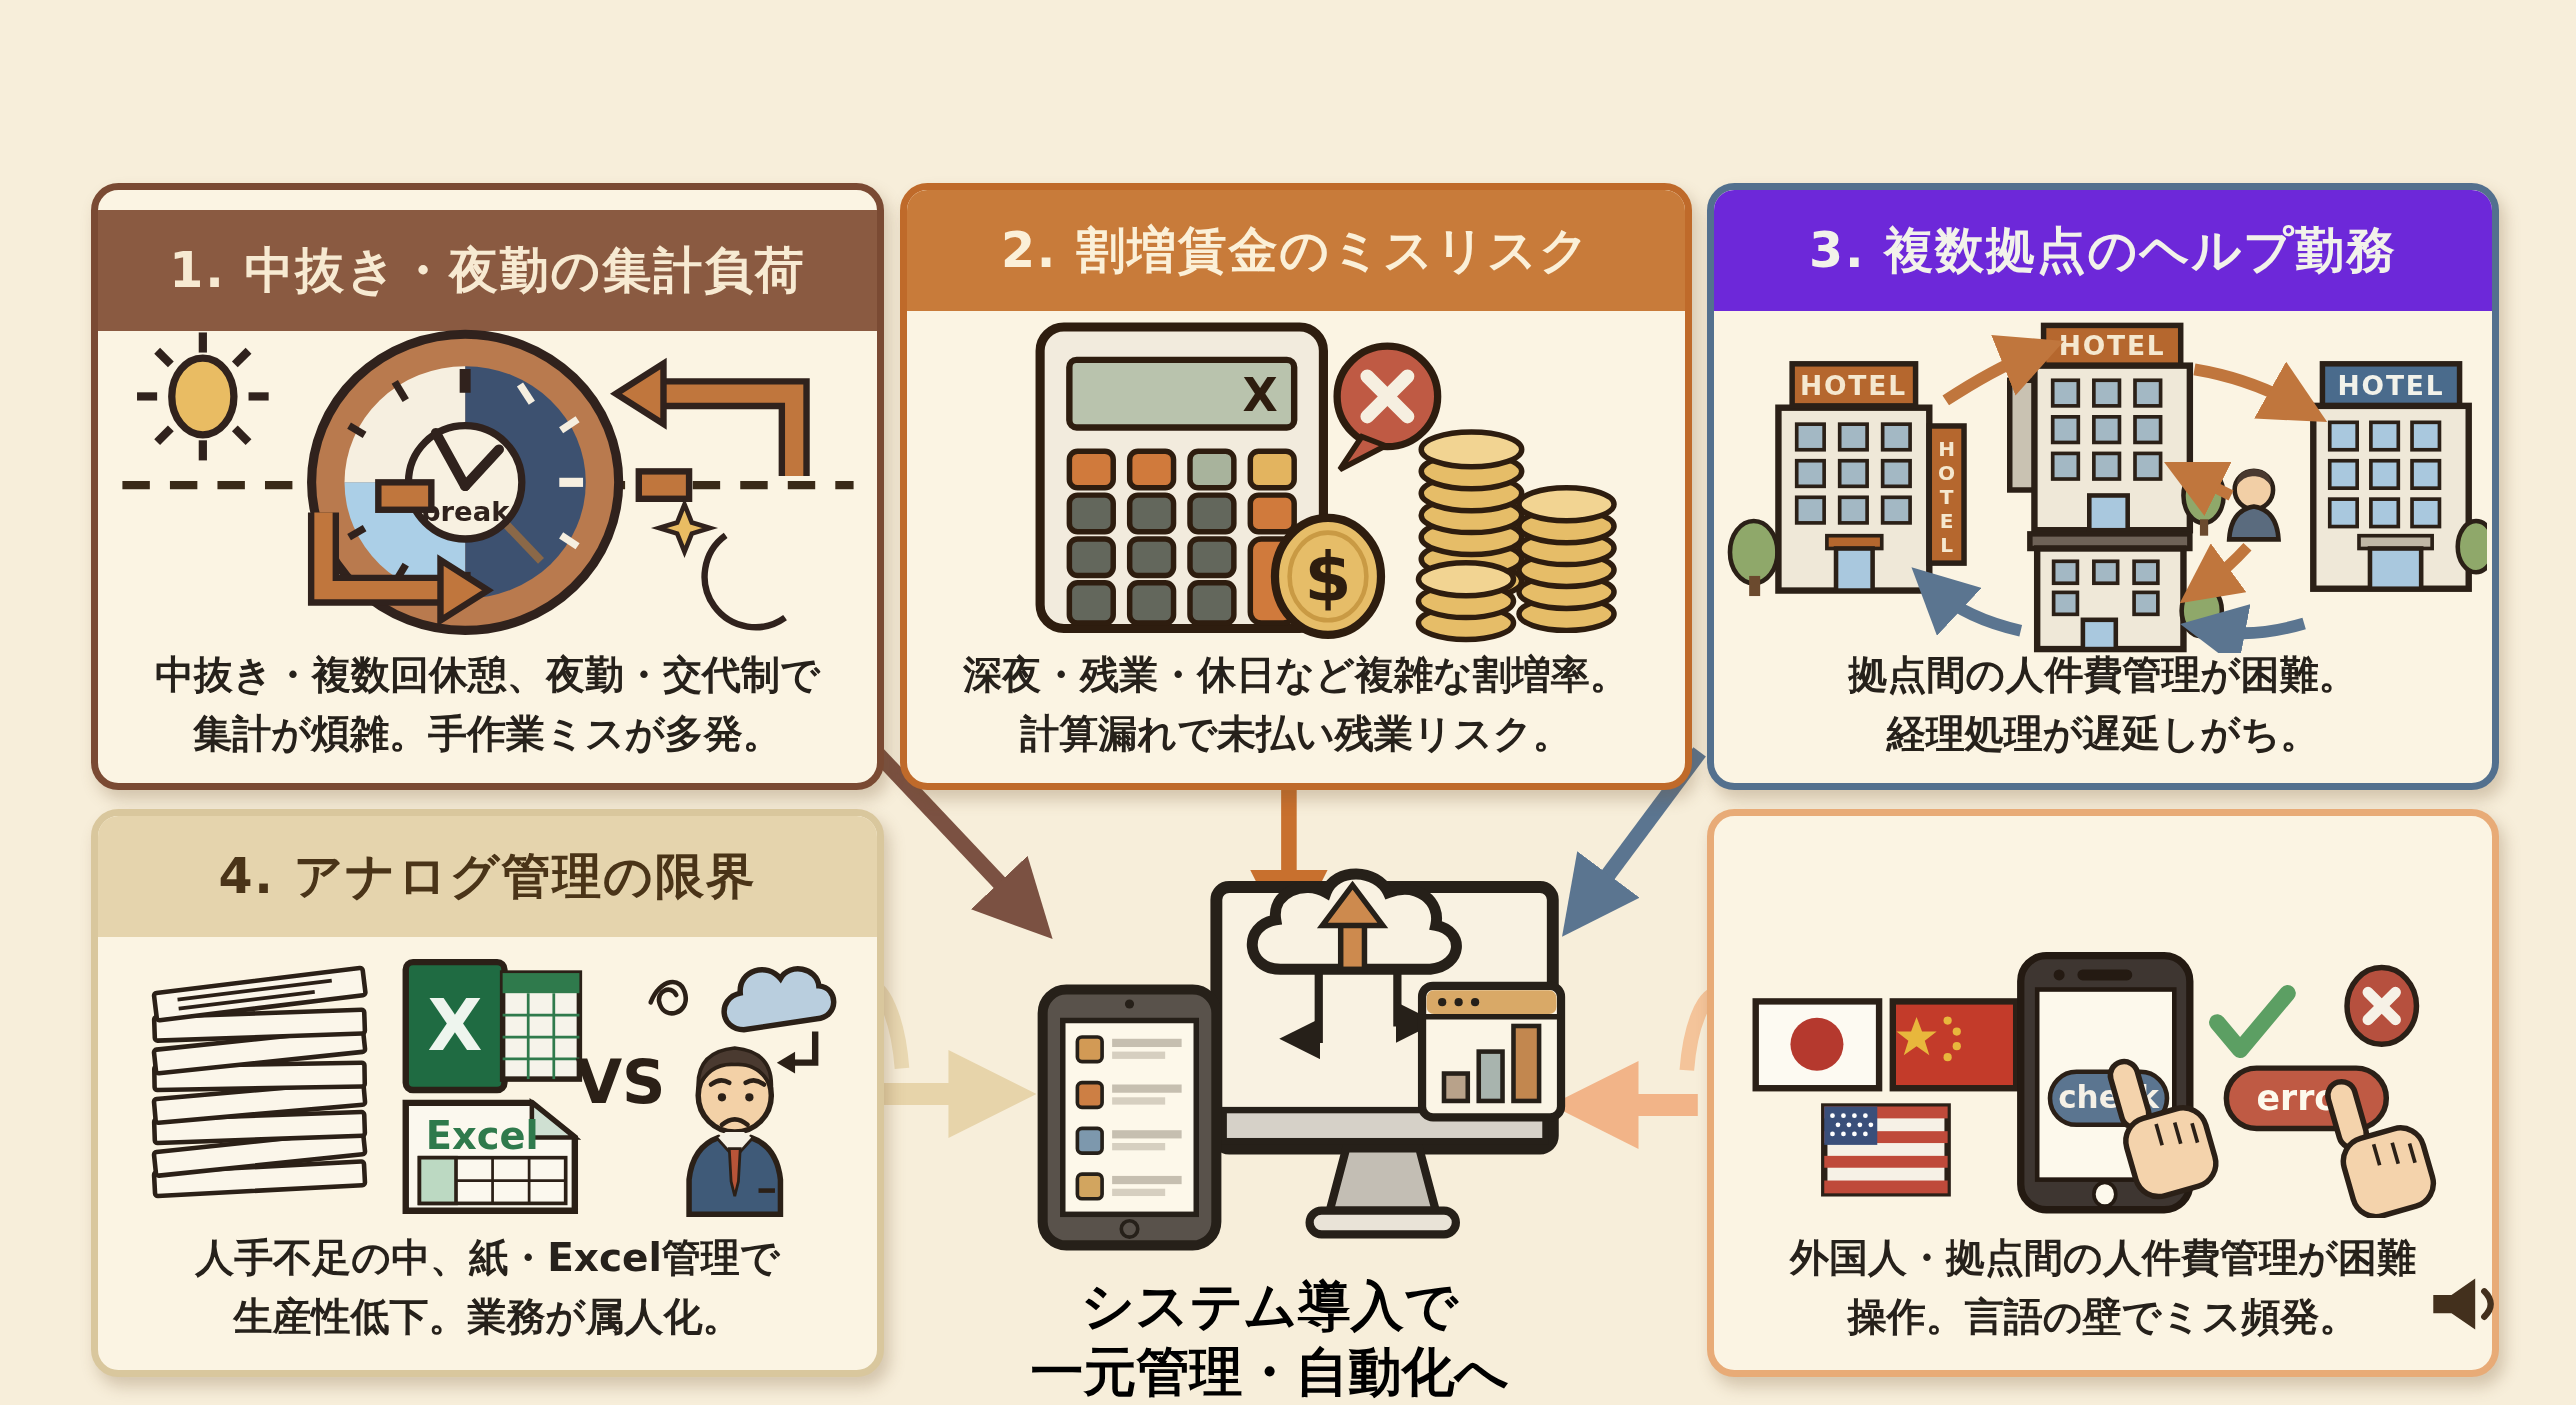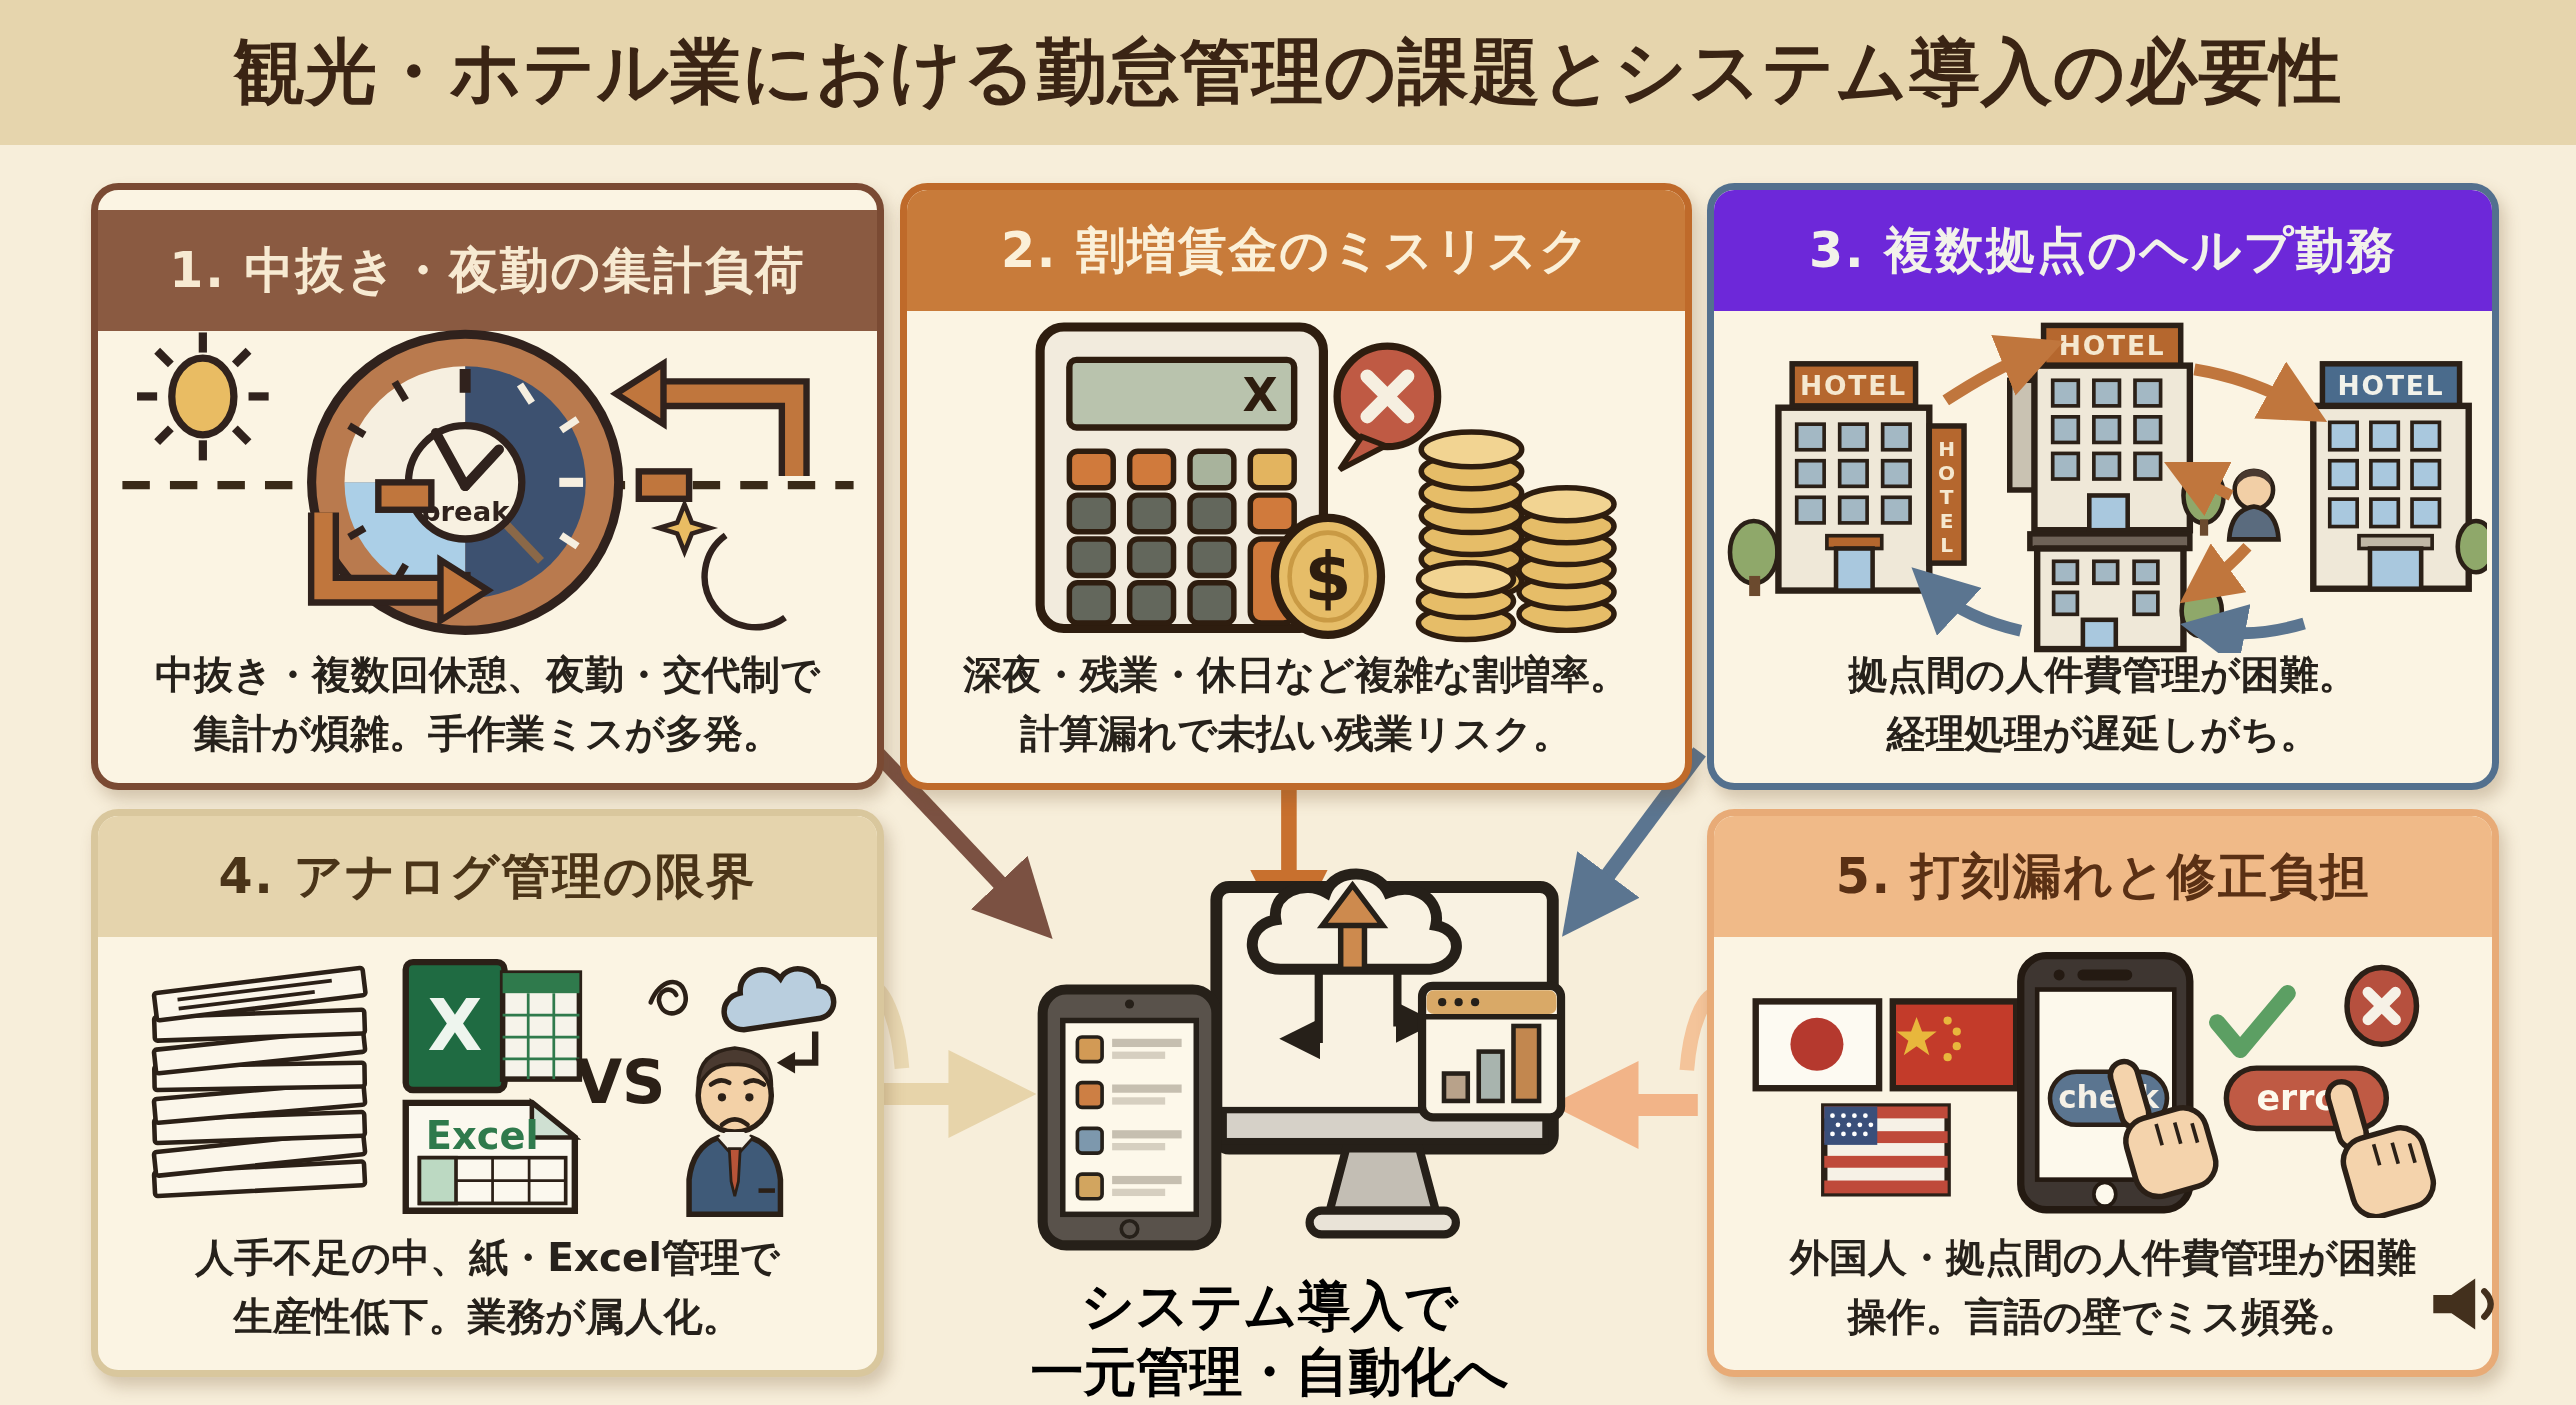"観光・ホテル業における勤怠管理の課題とシステム導入の必要性" div.title-band { html: <div> <h1>観光・ホテル業における勤怠管理の課題とシステム導入の必要性</h1> </div> -> none }
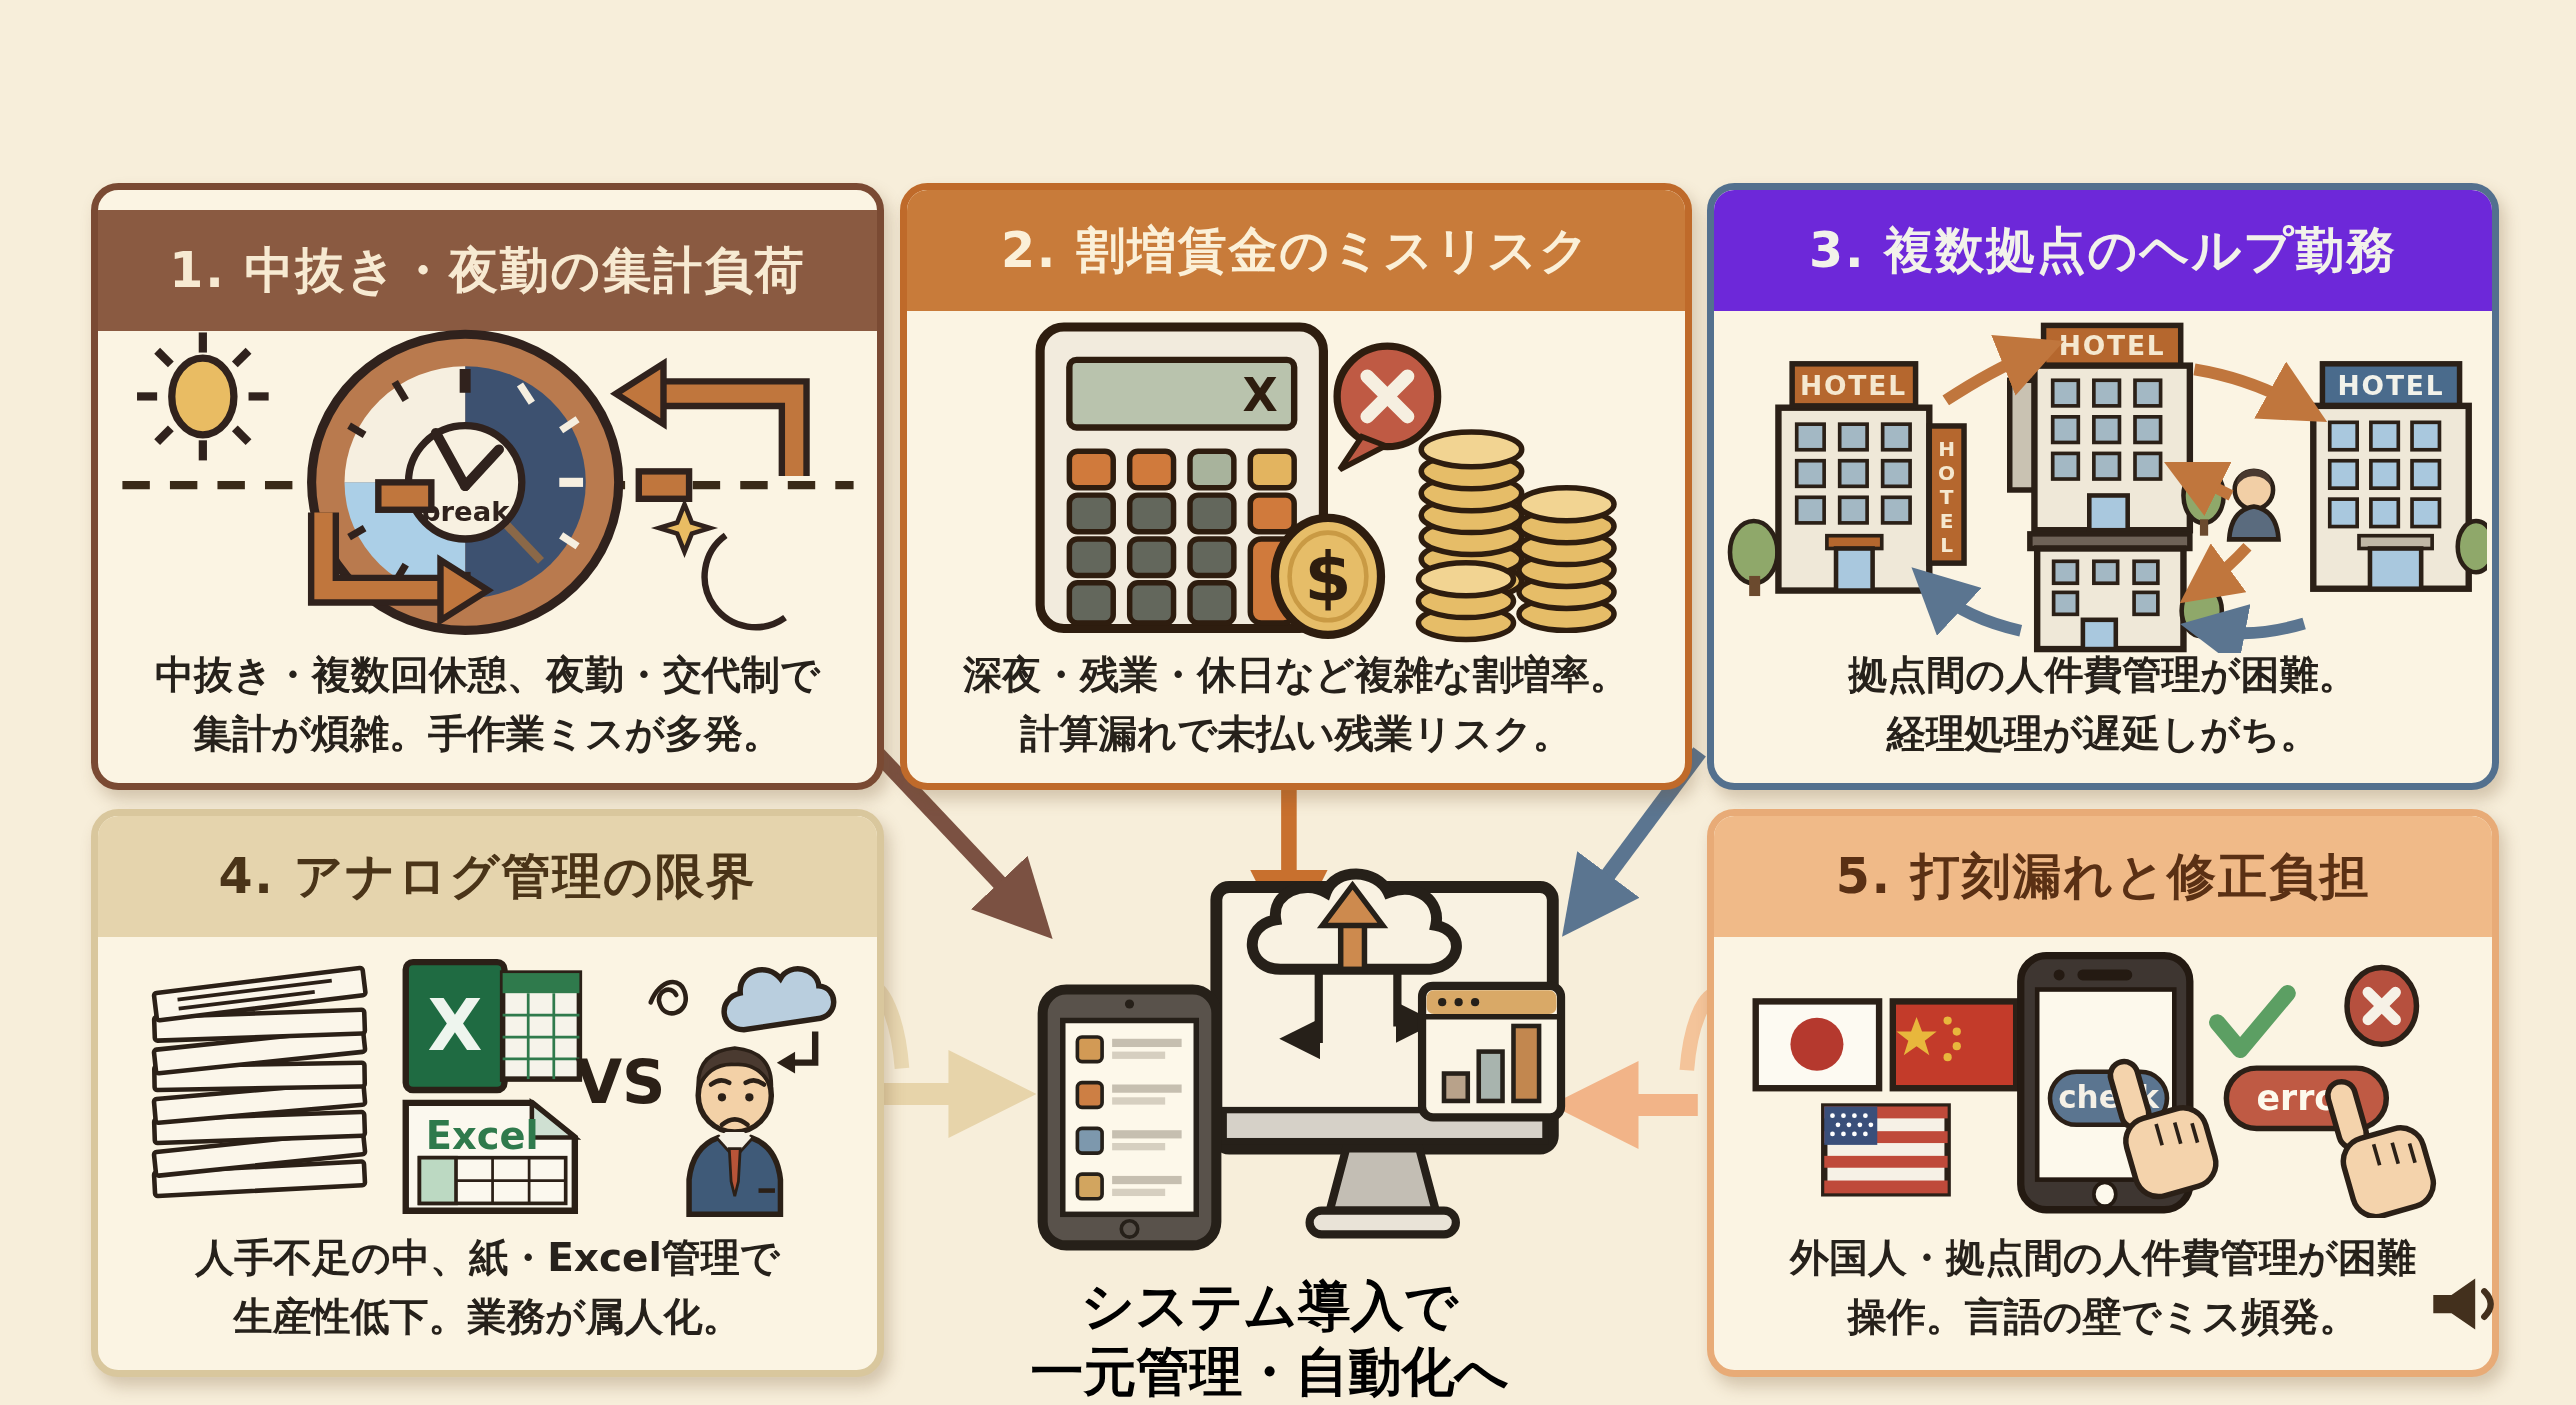"5. 打刻漏れと修正負担" div.card-header { html: <div>5. 打刻漏れと修正負担</div> -> none }
